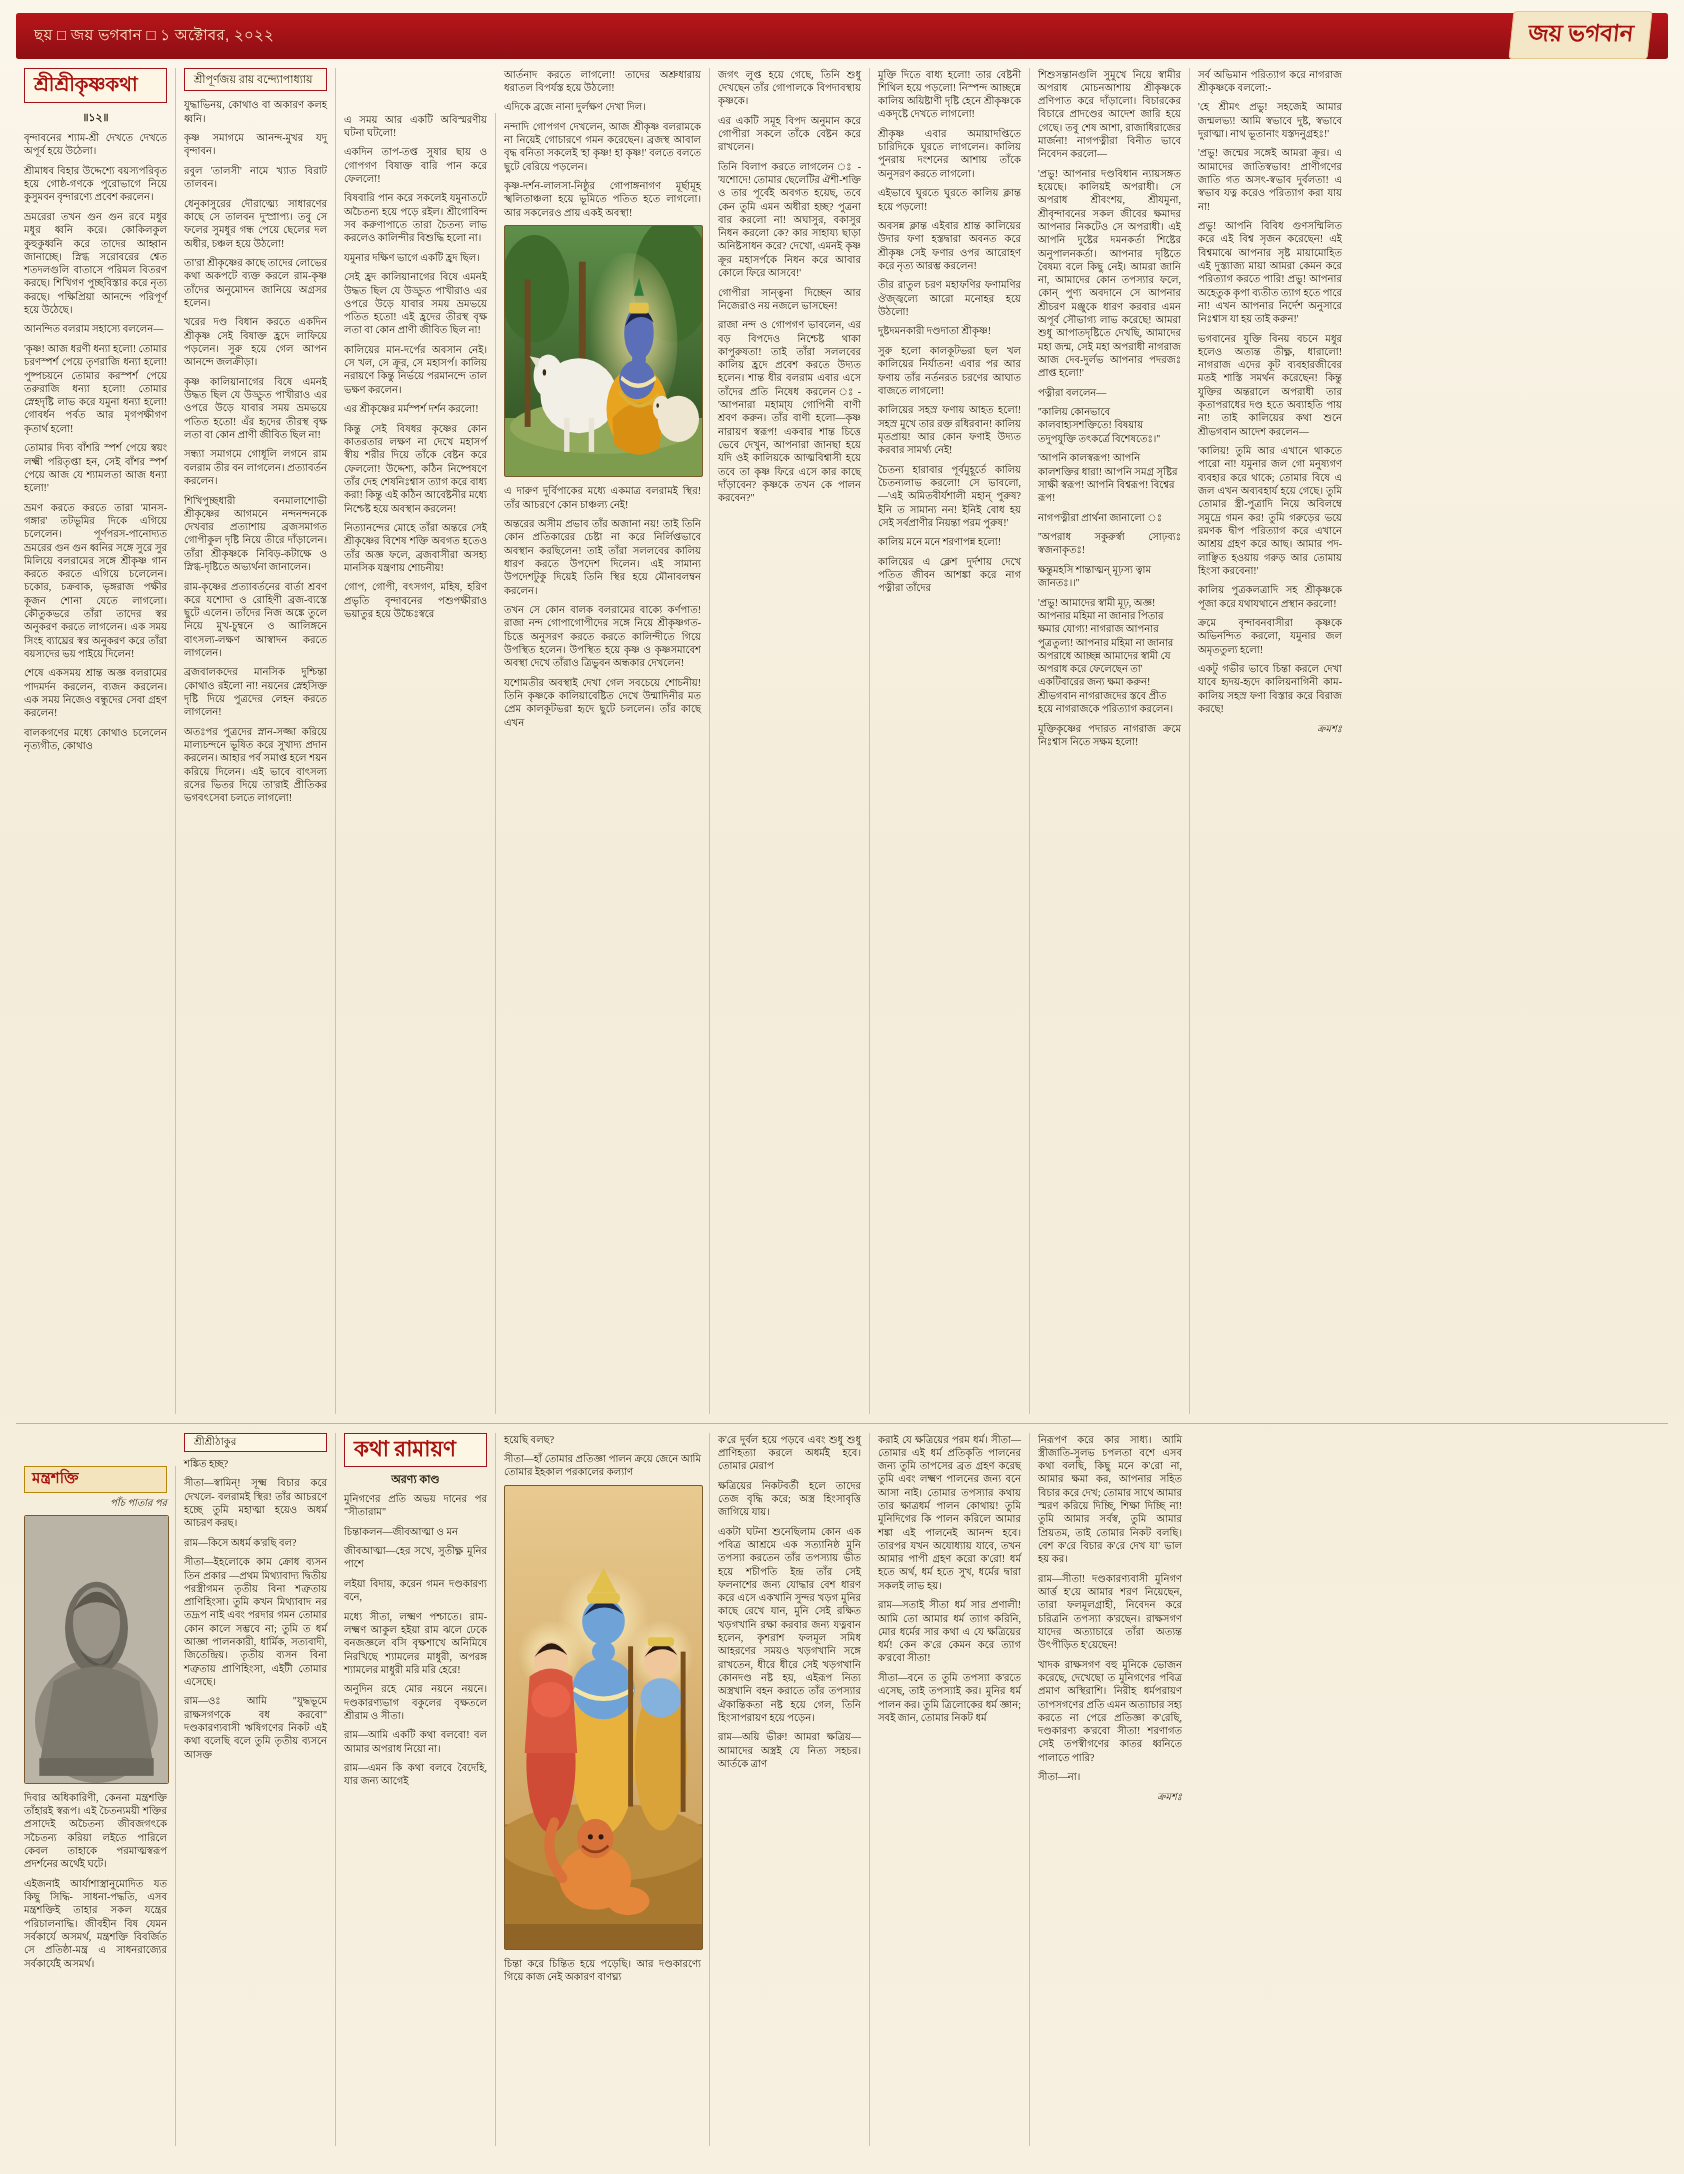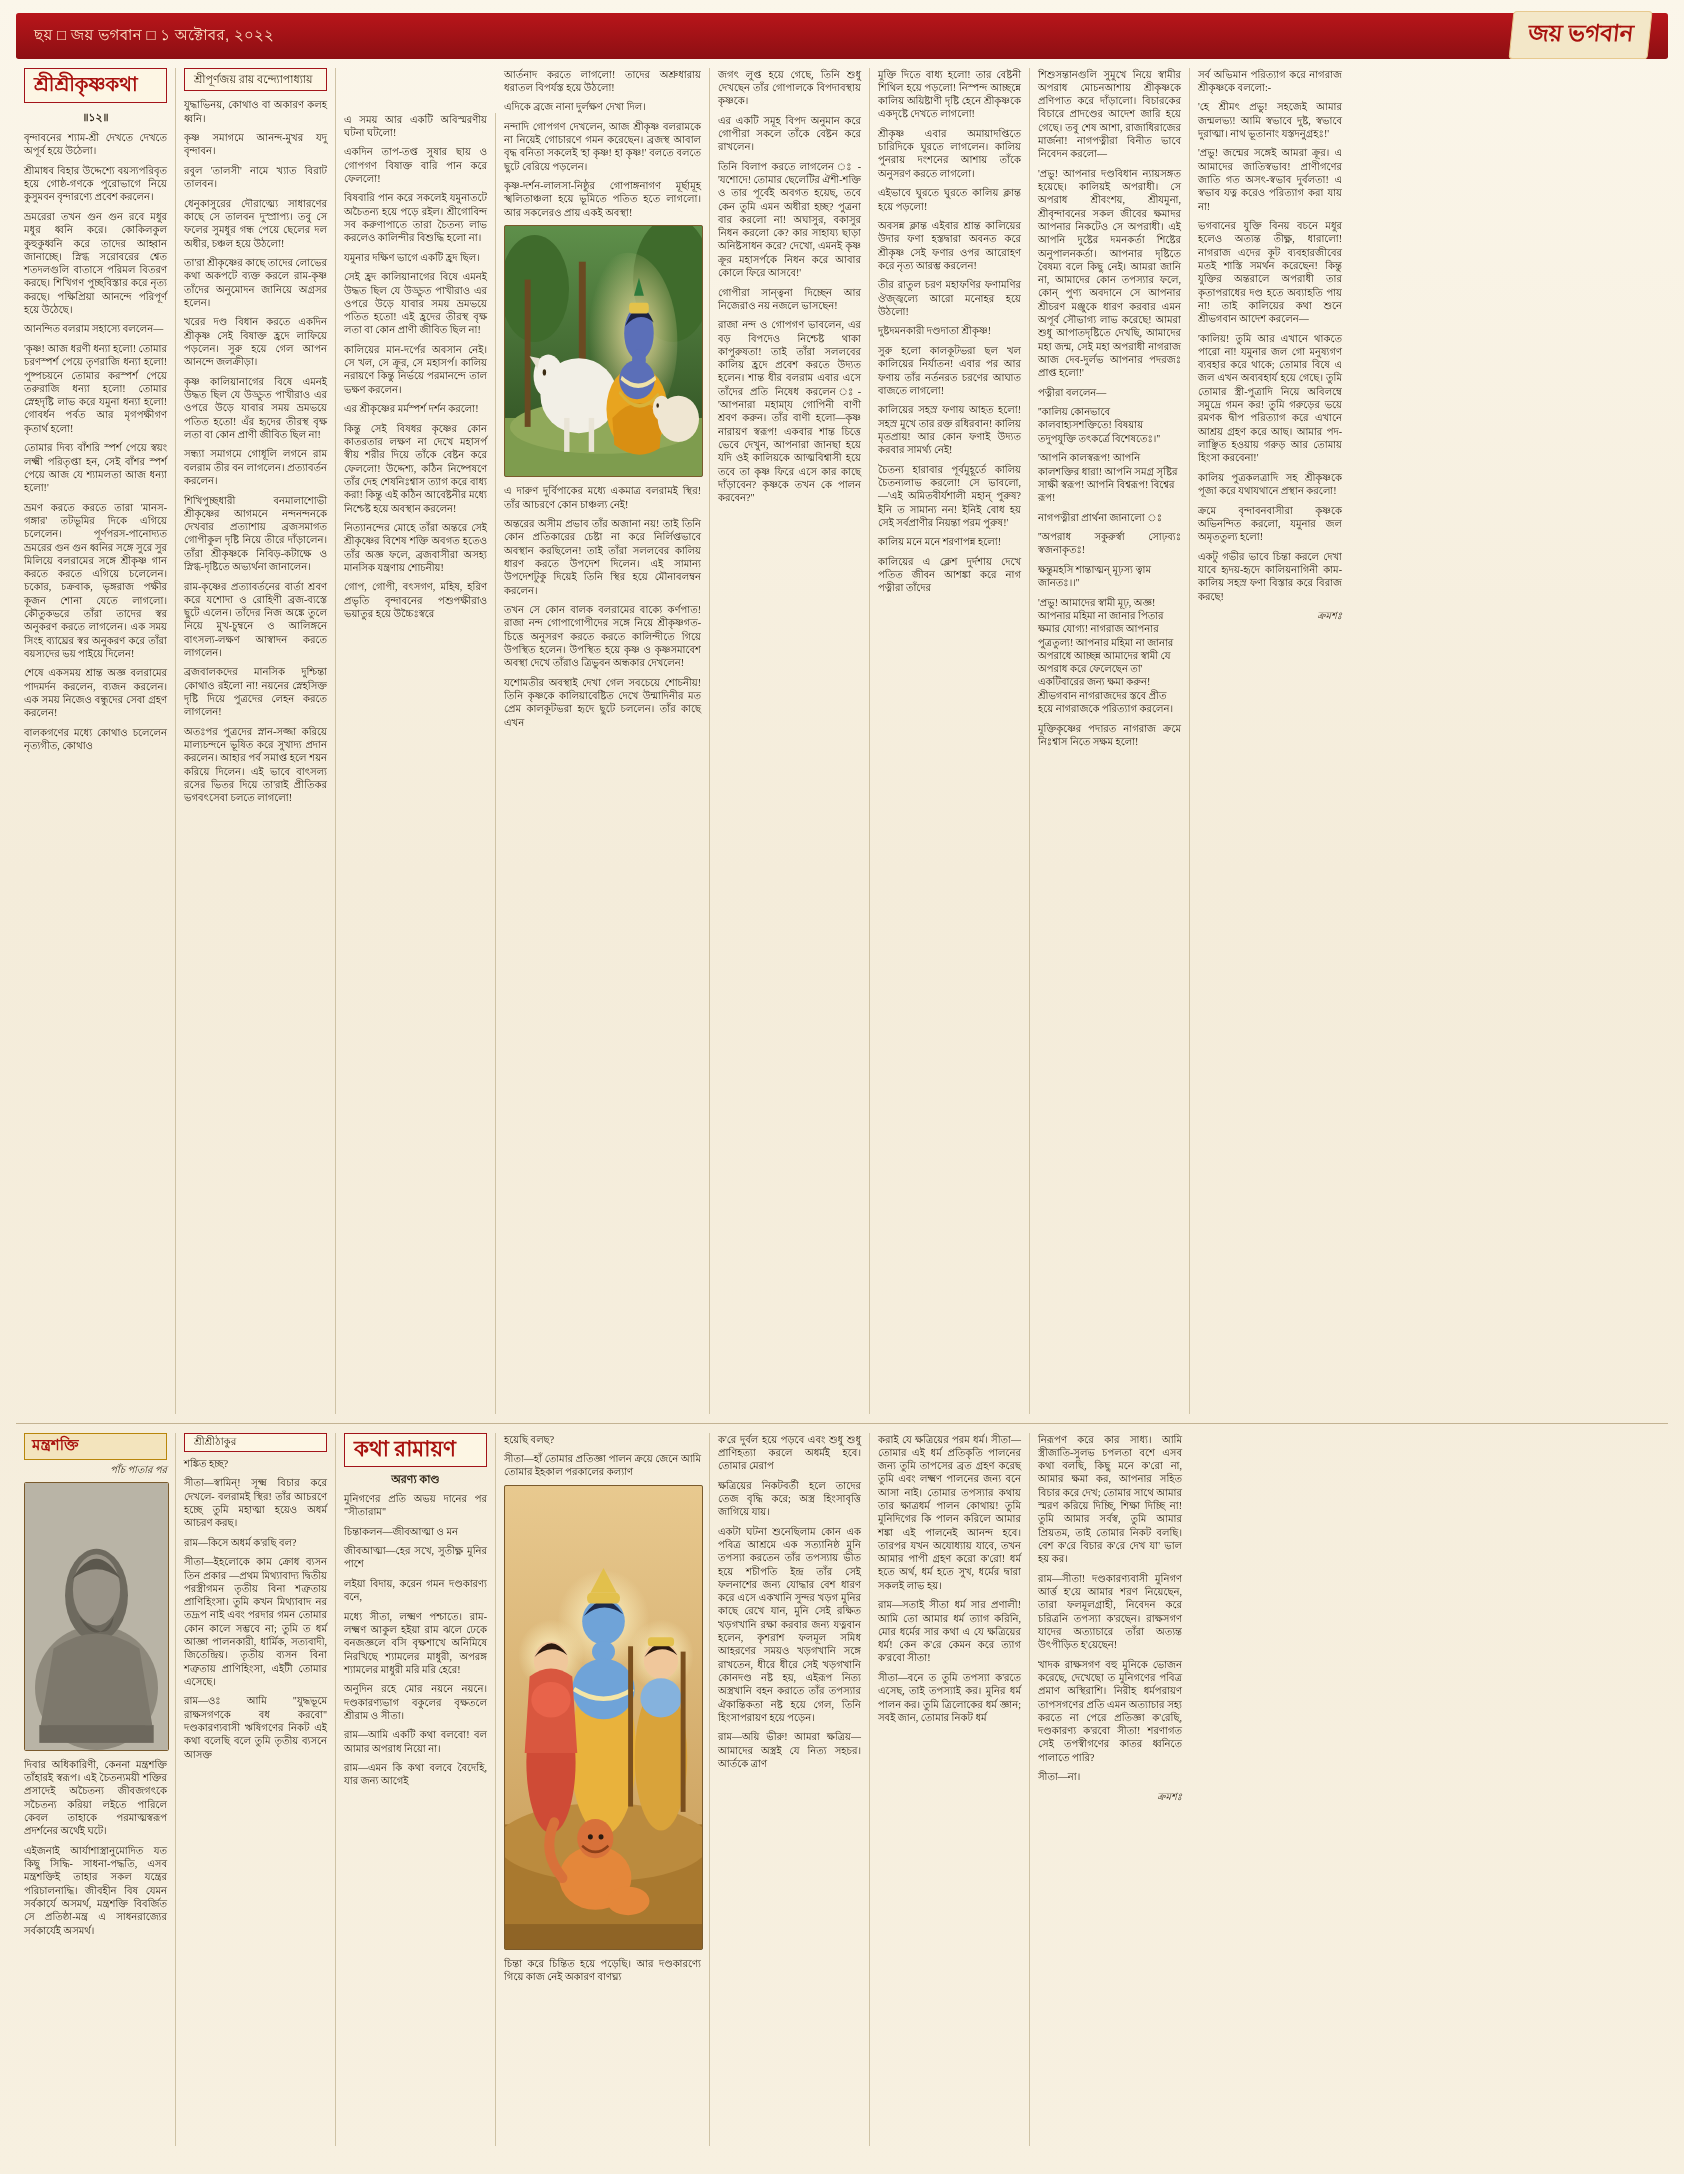"প্রভু! আপনি বিবিধ গুণসম্মিলিত করে" p { html: none -> <p>প্রভু! আপনি বিবিধ গুণসম্মিলিত করে এই বিশ্ব সৃজন করেছেন! এই বিশ্বমাঝে আপনার সৃষ্ট মায়ামোহিত এই দুস্ত্যাজ্য মায়া আমরা কেমন করে পরিত্যাগ করতে পারি! প্রভু! আপনার অহেতুক কৃপা ব্যতীত ত্যাগ হতে পারে না! এখন আপনার নির্দেশ অনুসারে নিঃশ্বাস যা হয় তাই করুন!'</p> }
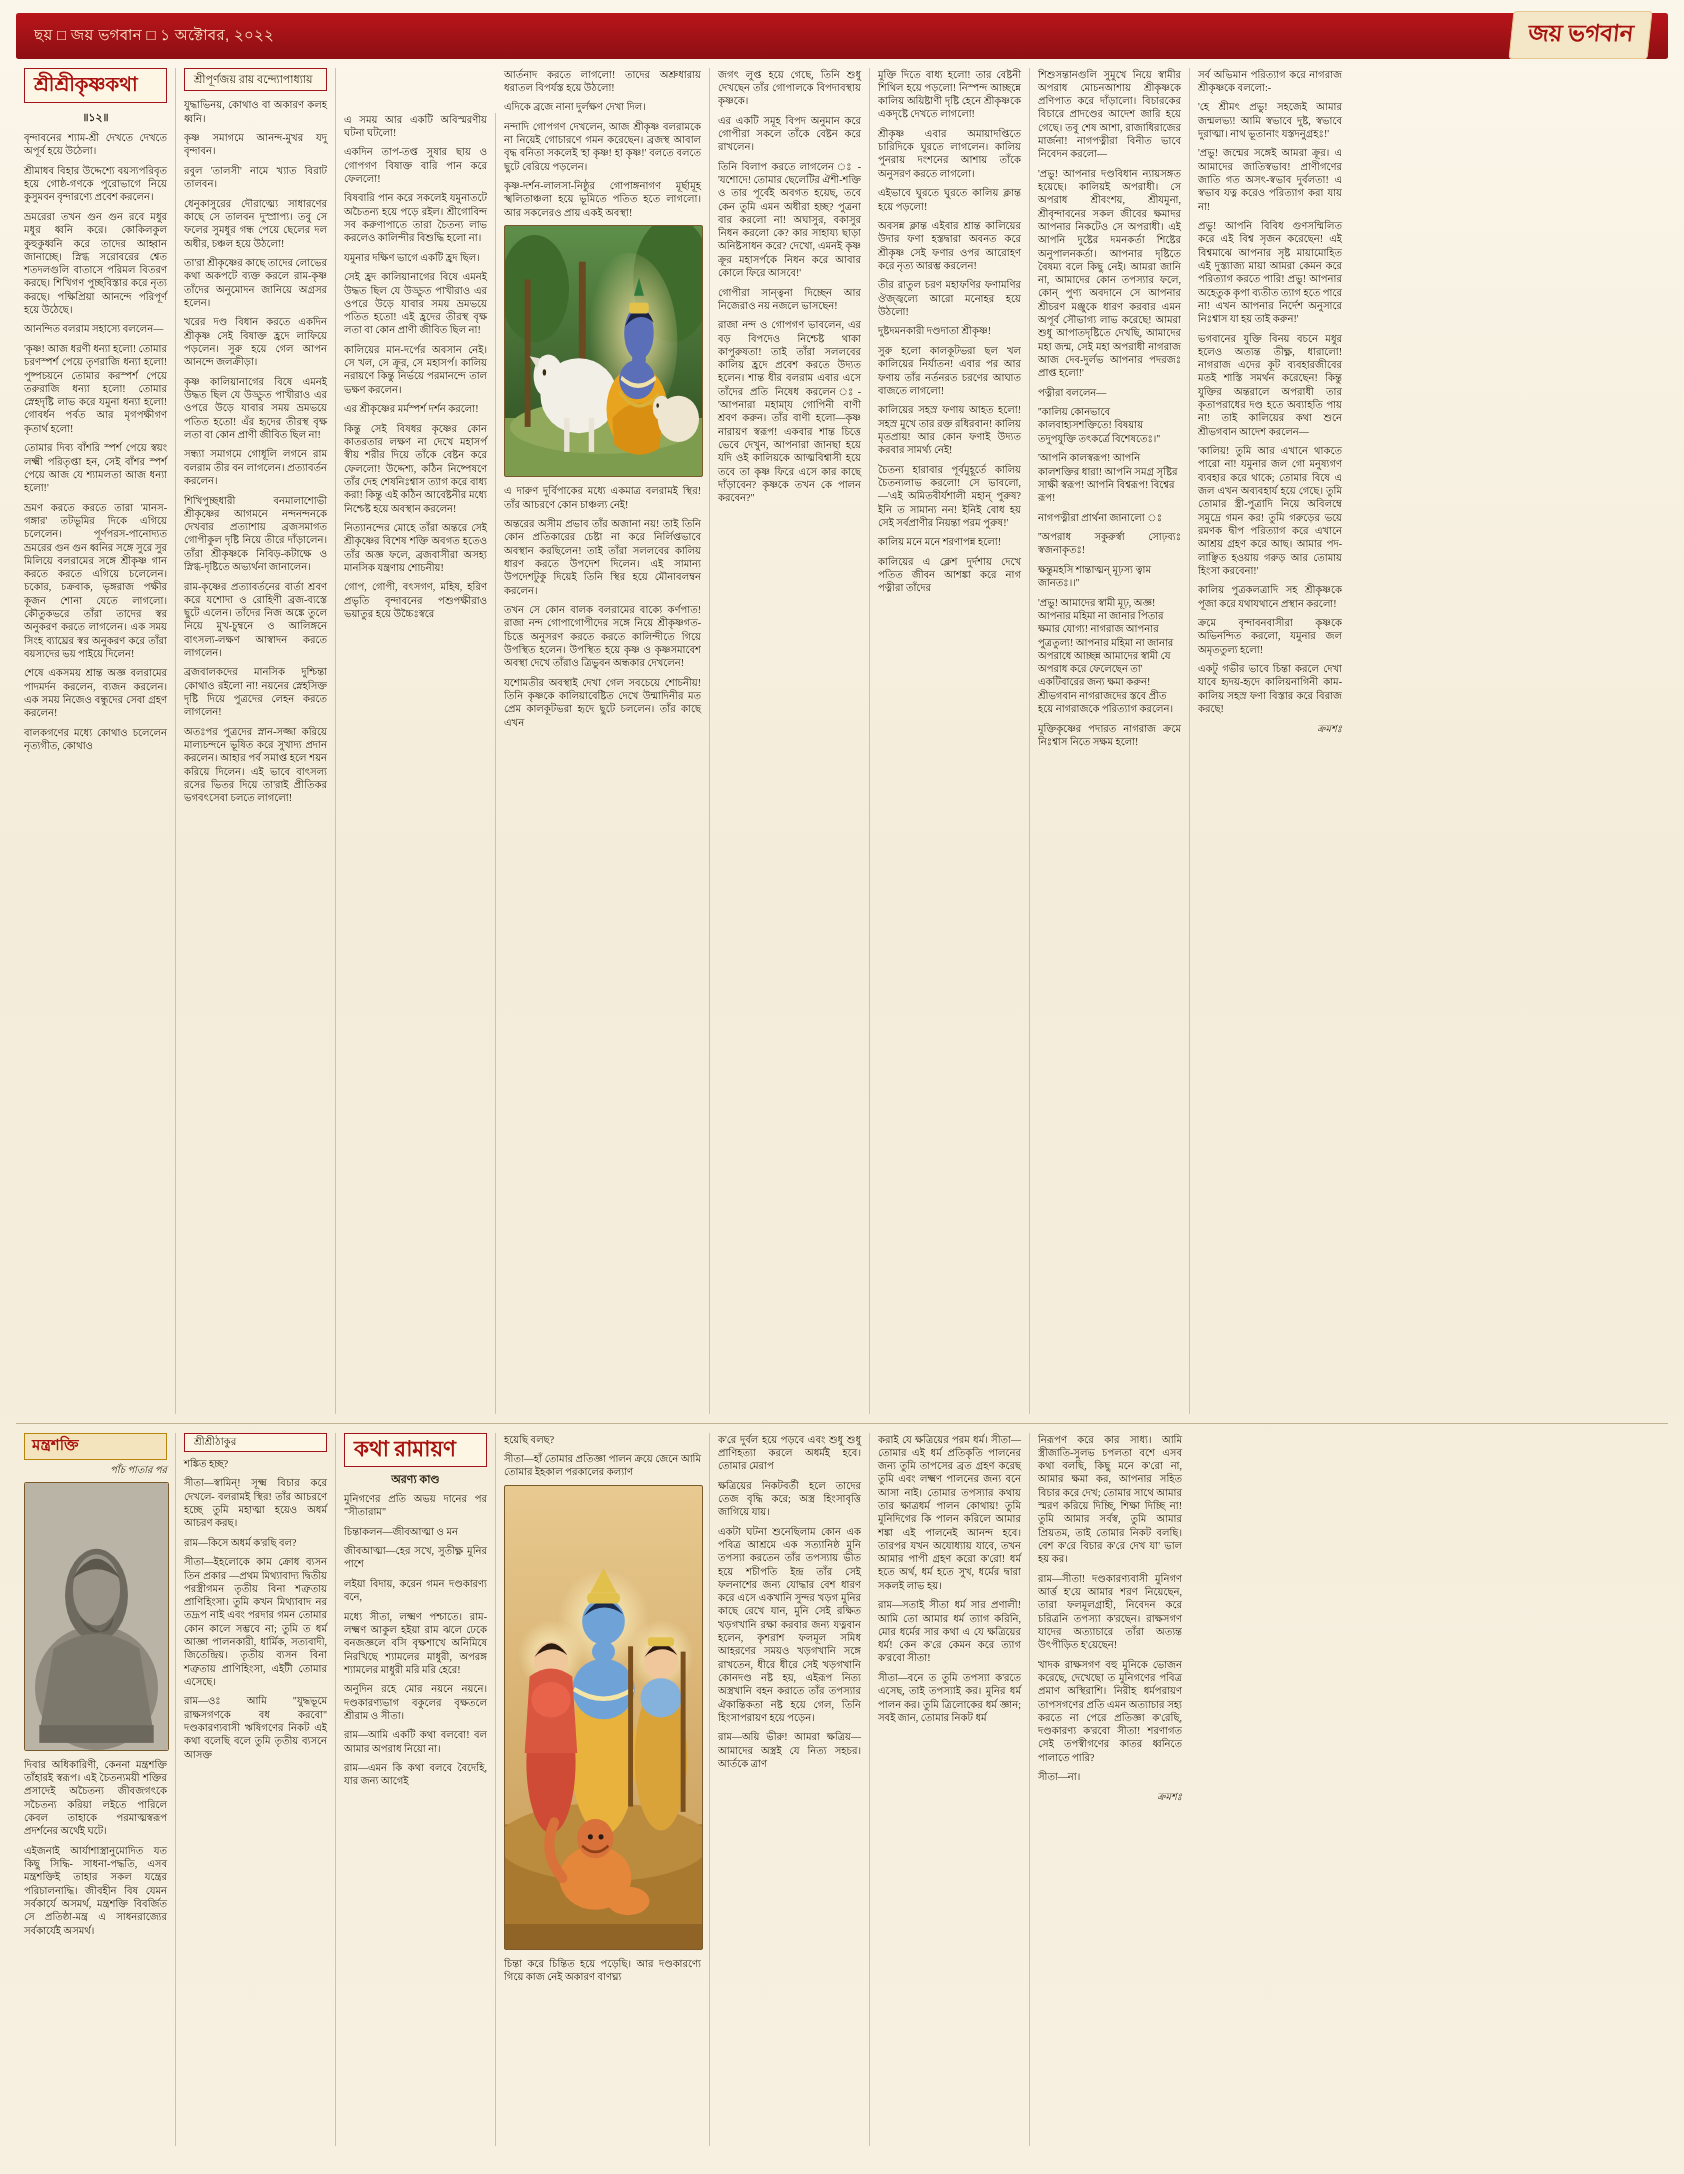"মন্ত্রশক্তি" div.col { margin-top: none -> 33px }
